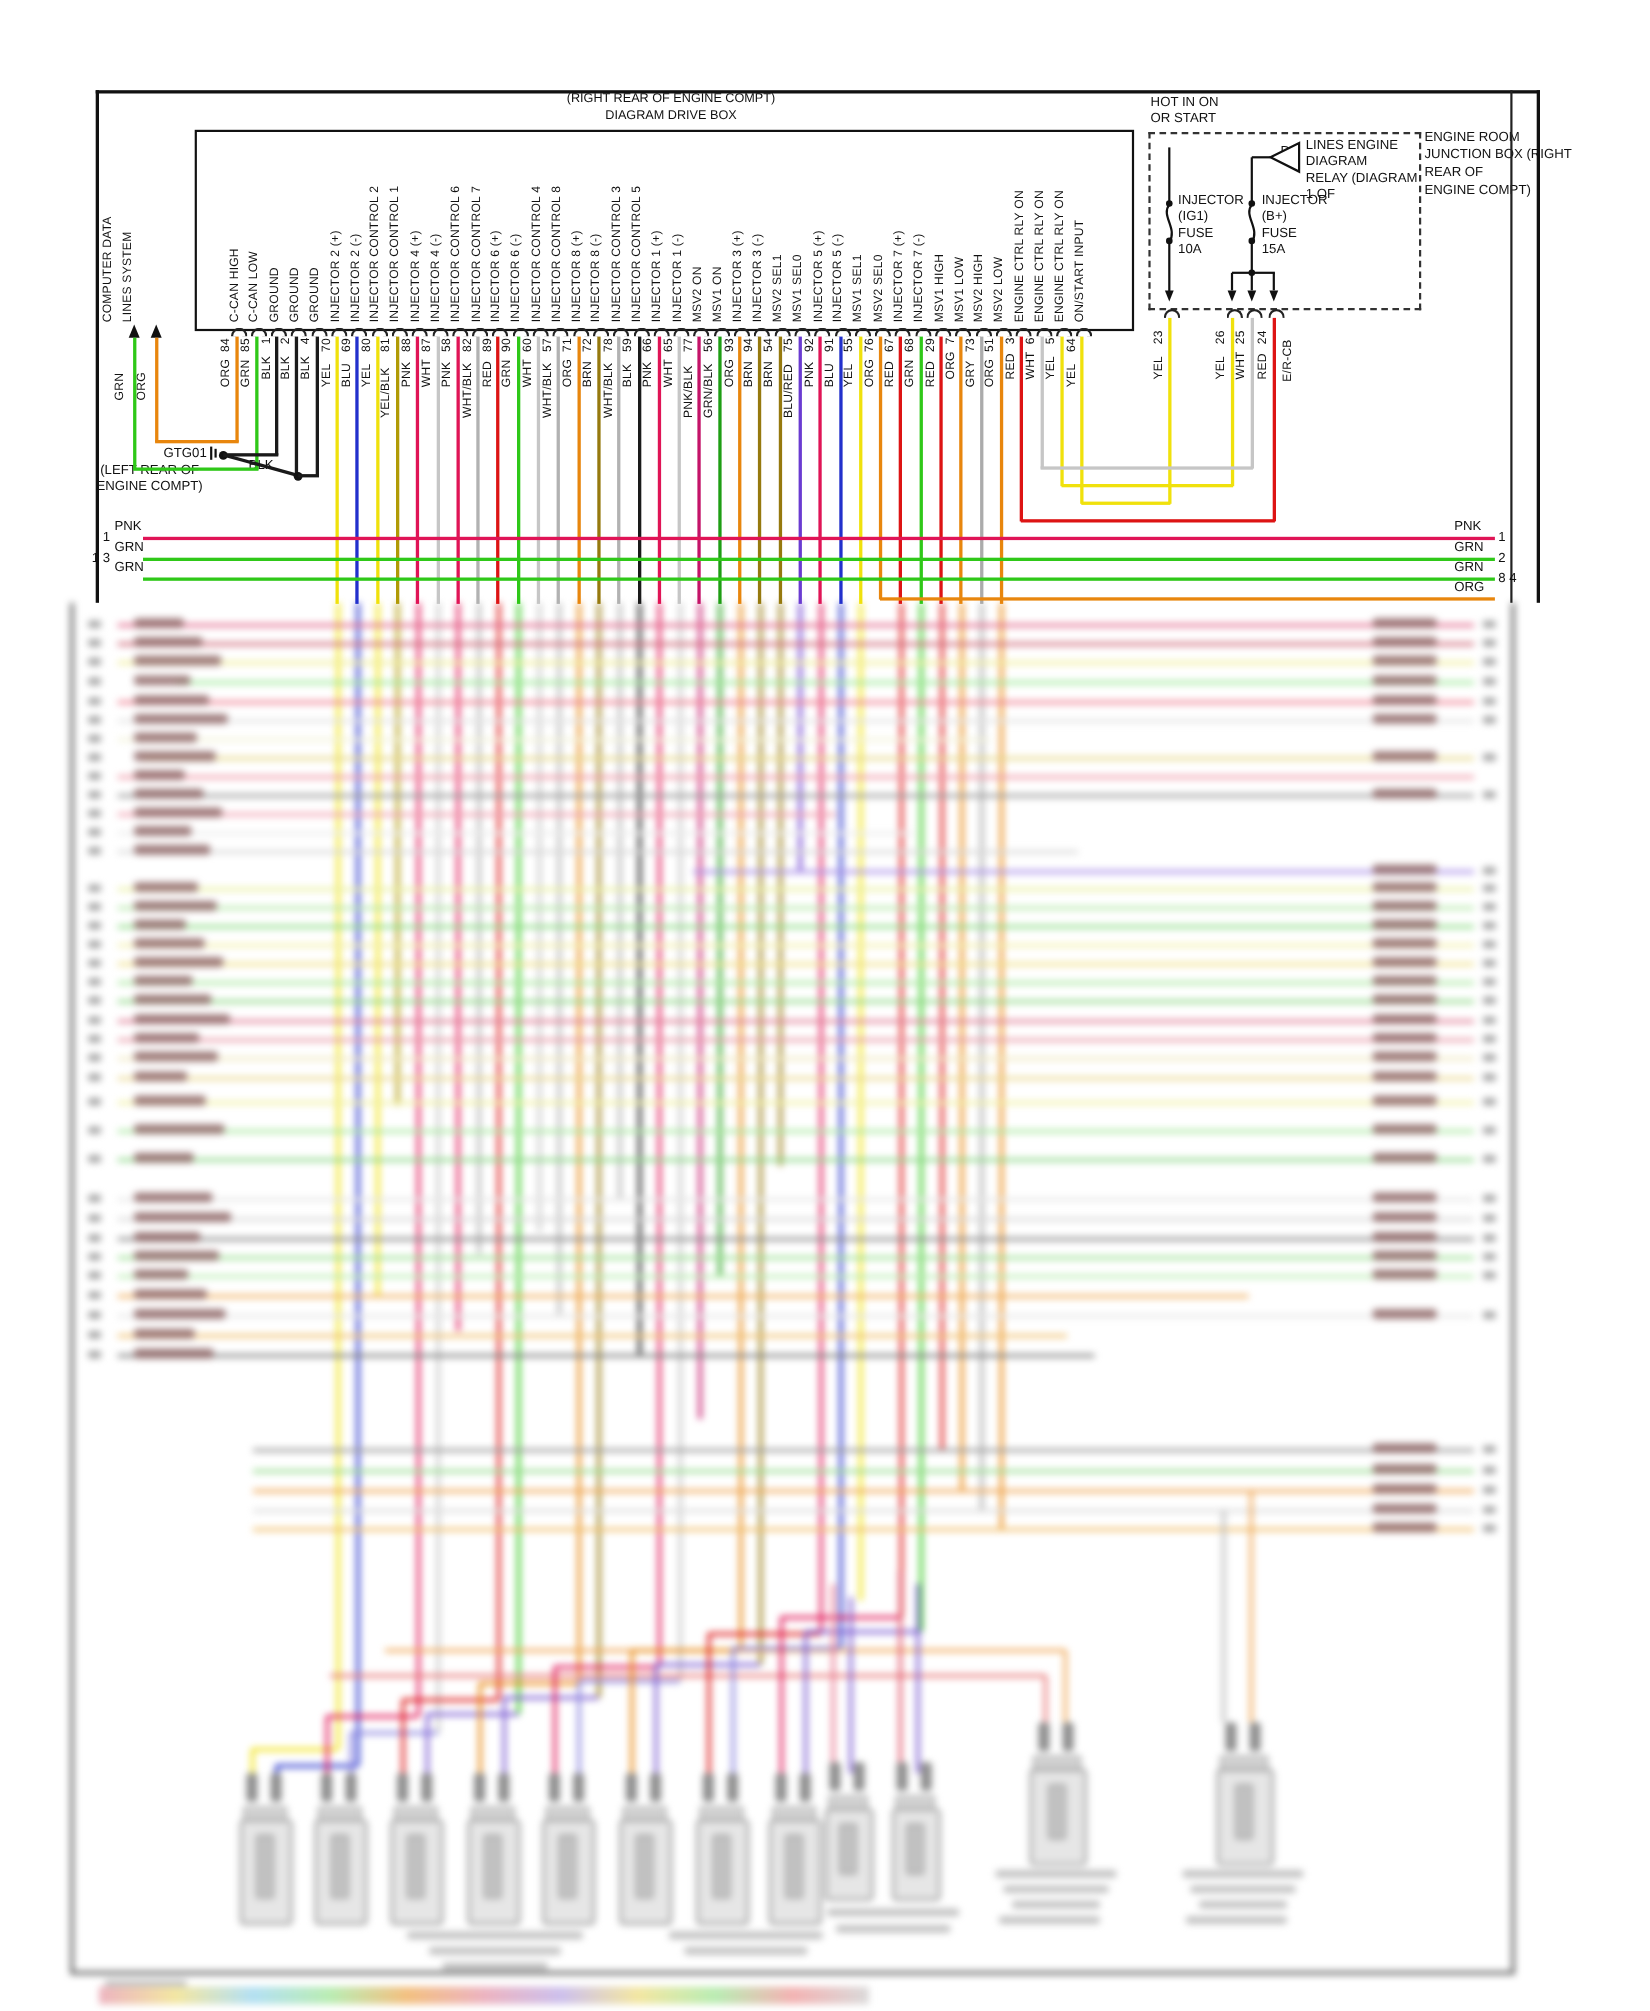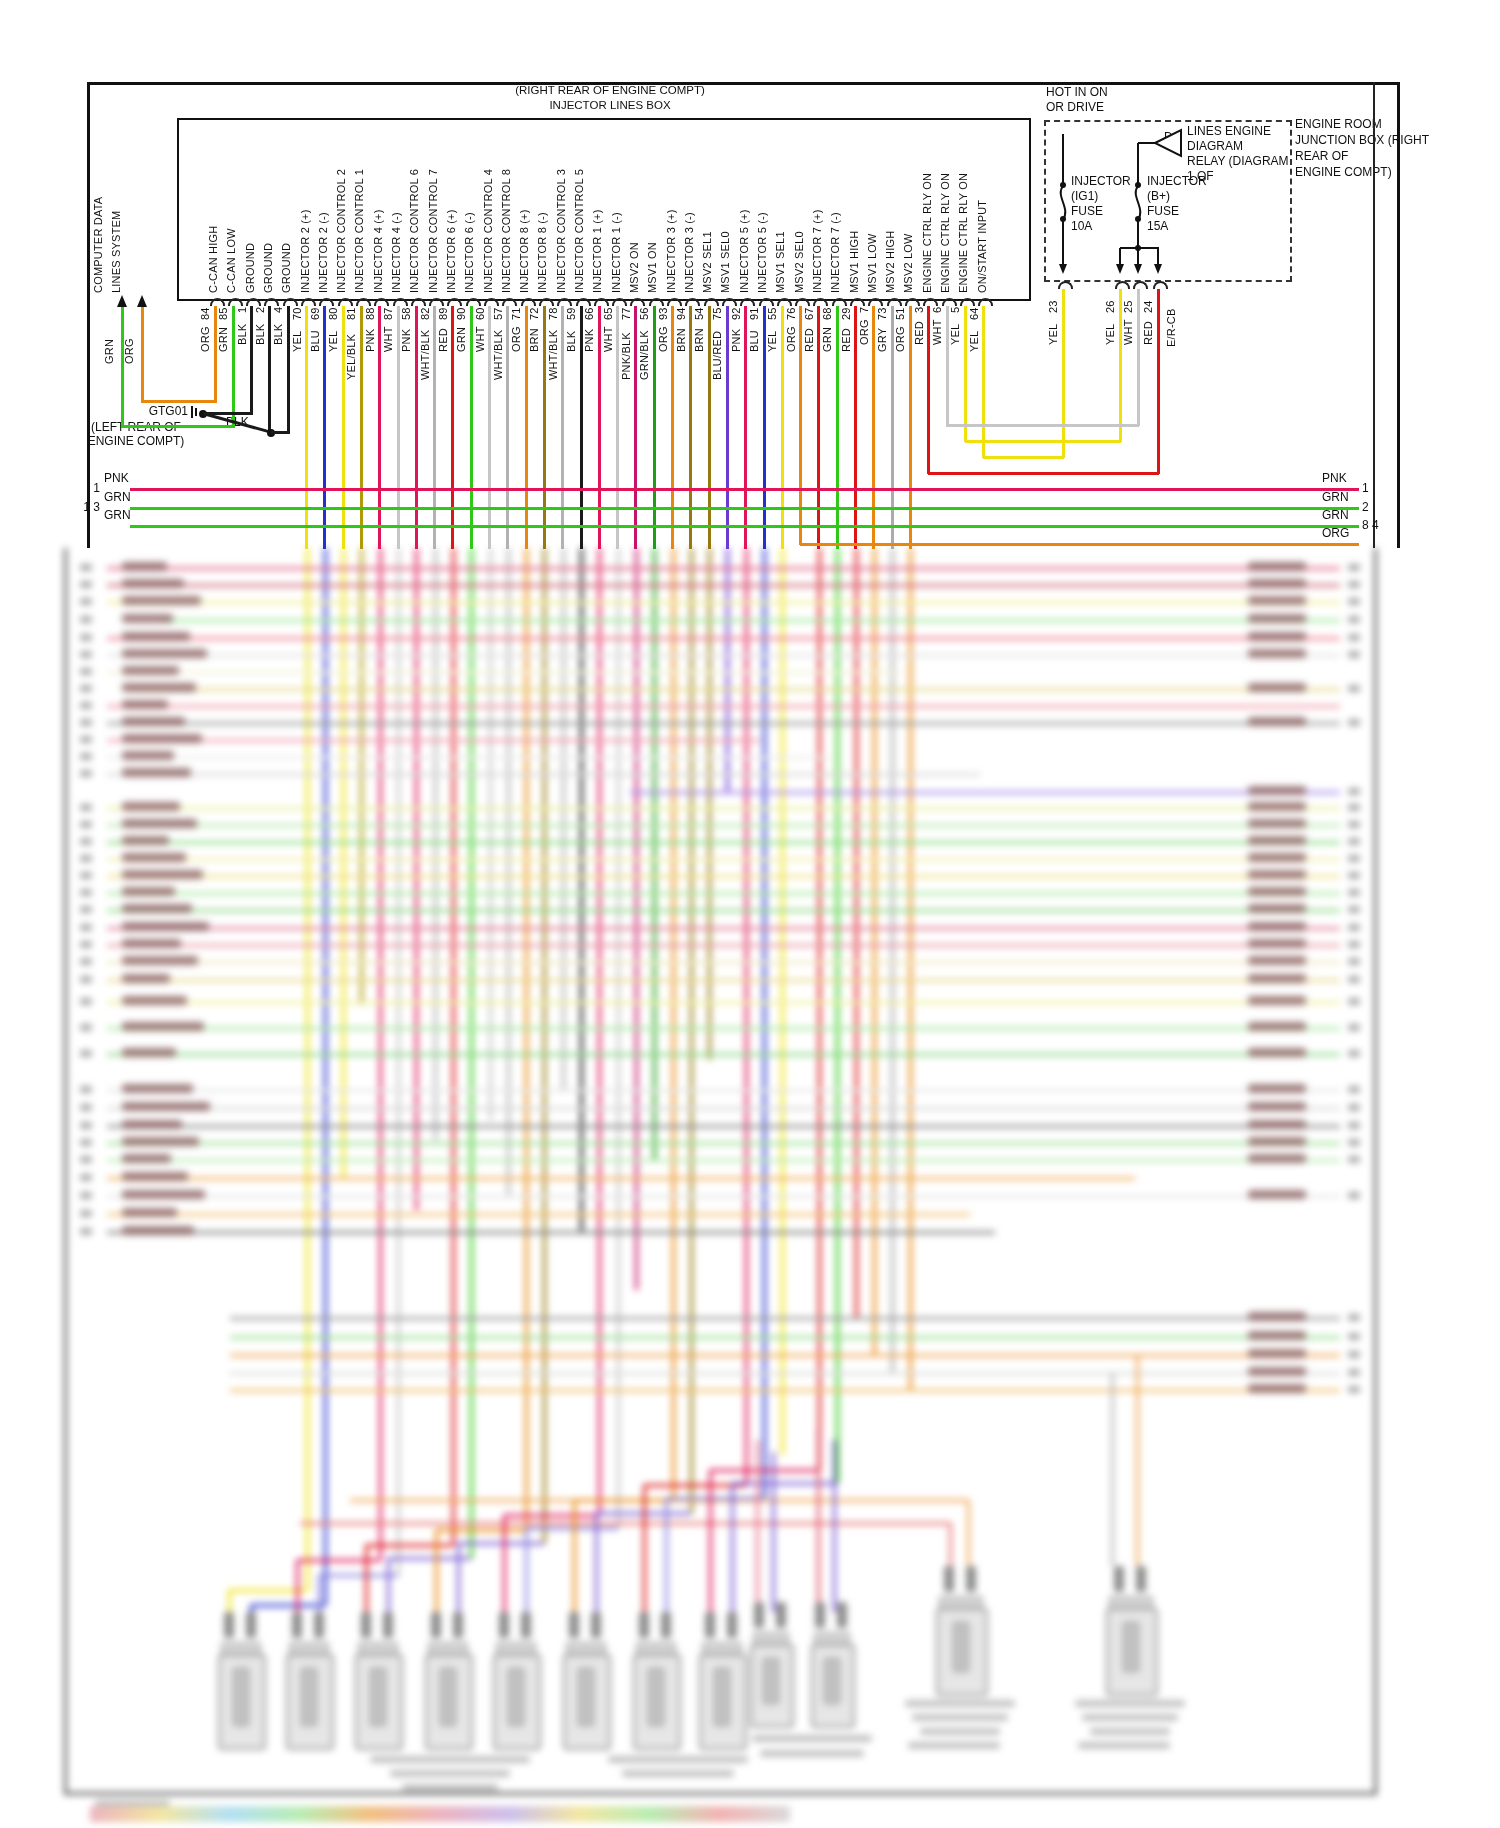"INJECTOR LINES BOX" div.ht { text: INJECTOR LINES -> DIAGRAM DRIVE }
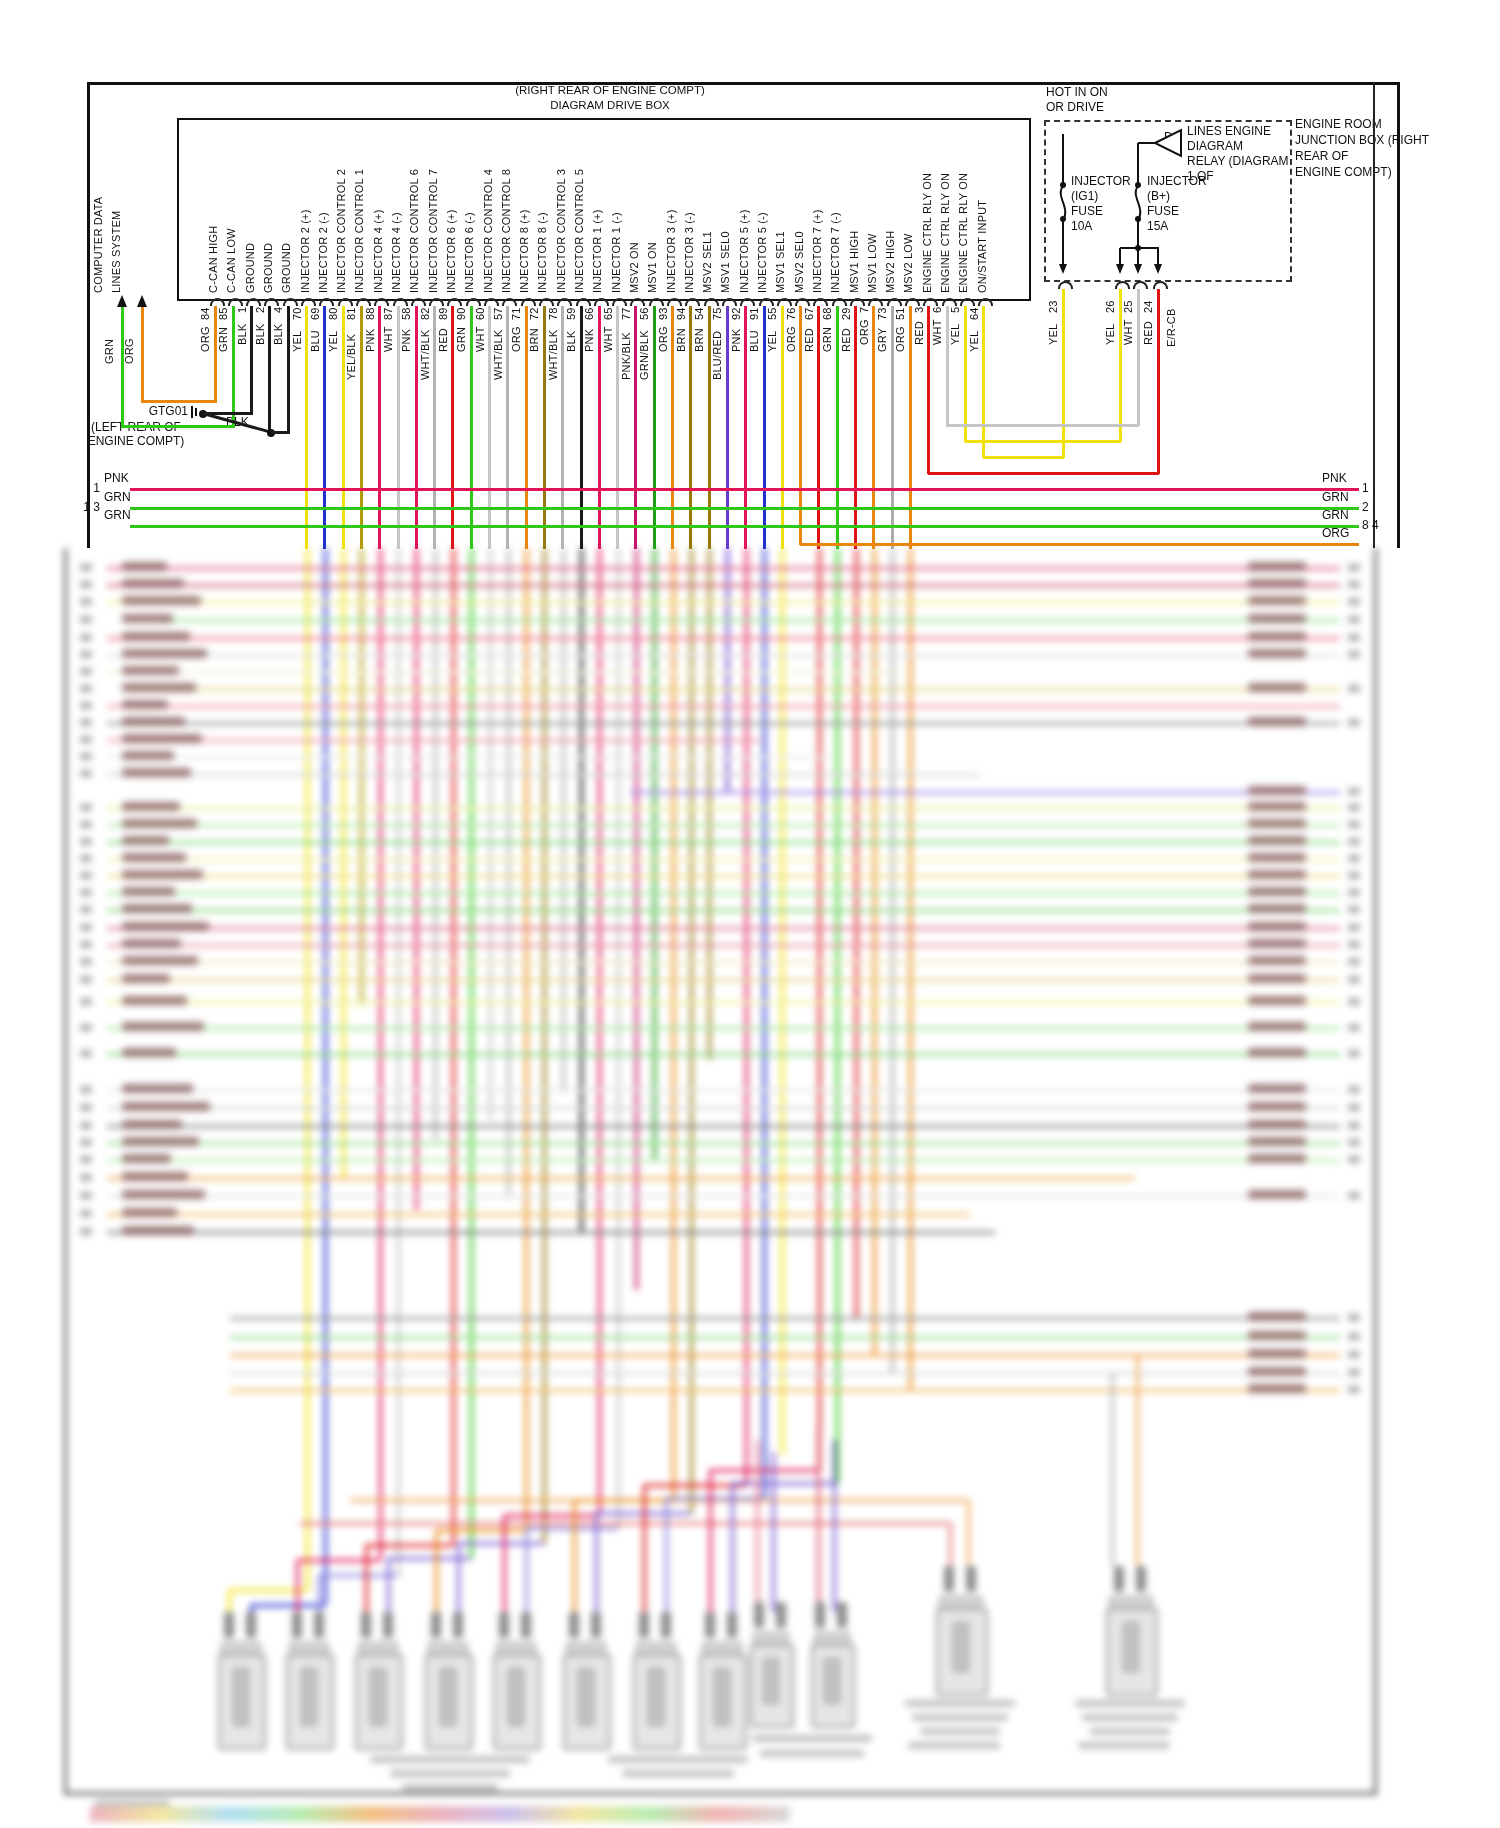"OR DRIVE" div.ht { text: DRIVE -> START }
